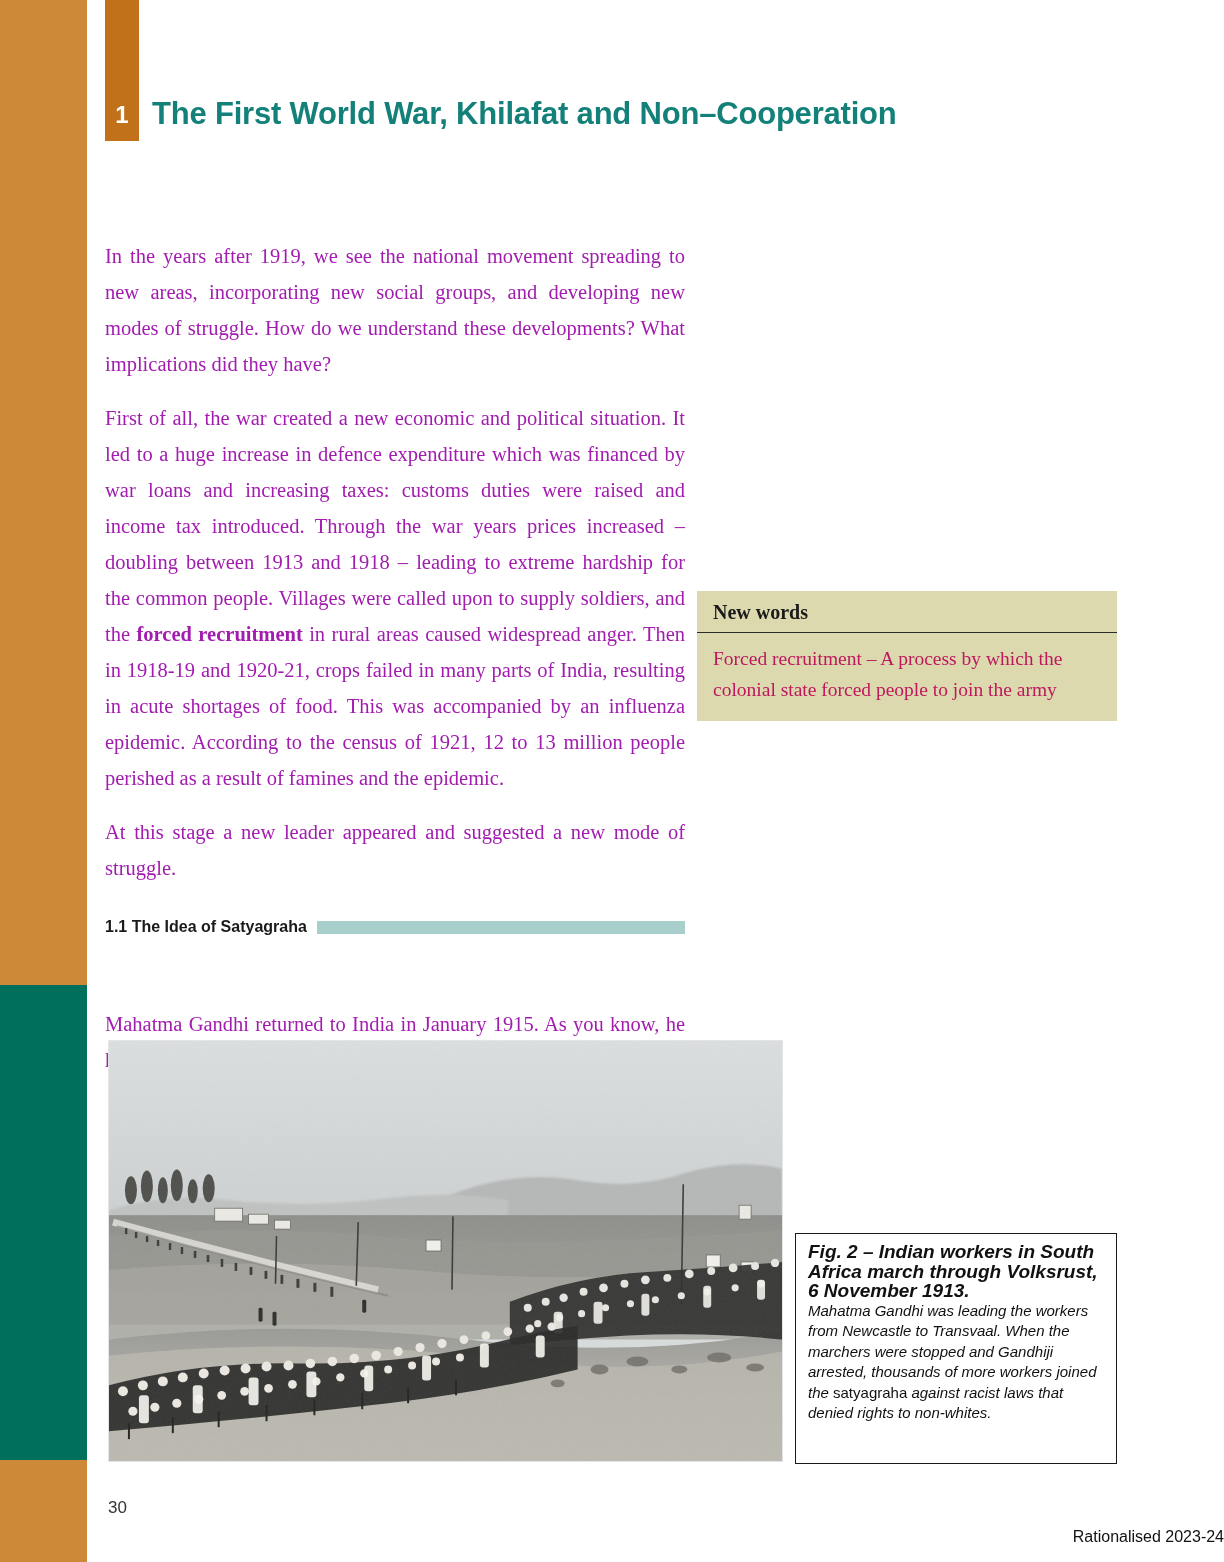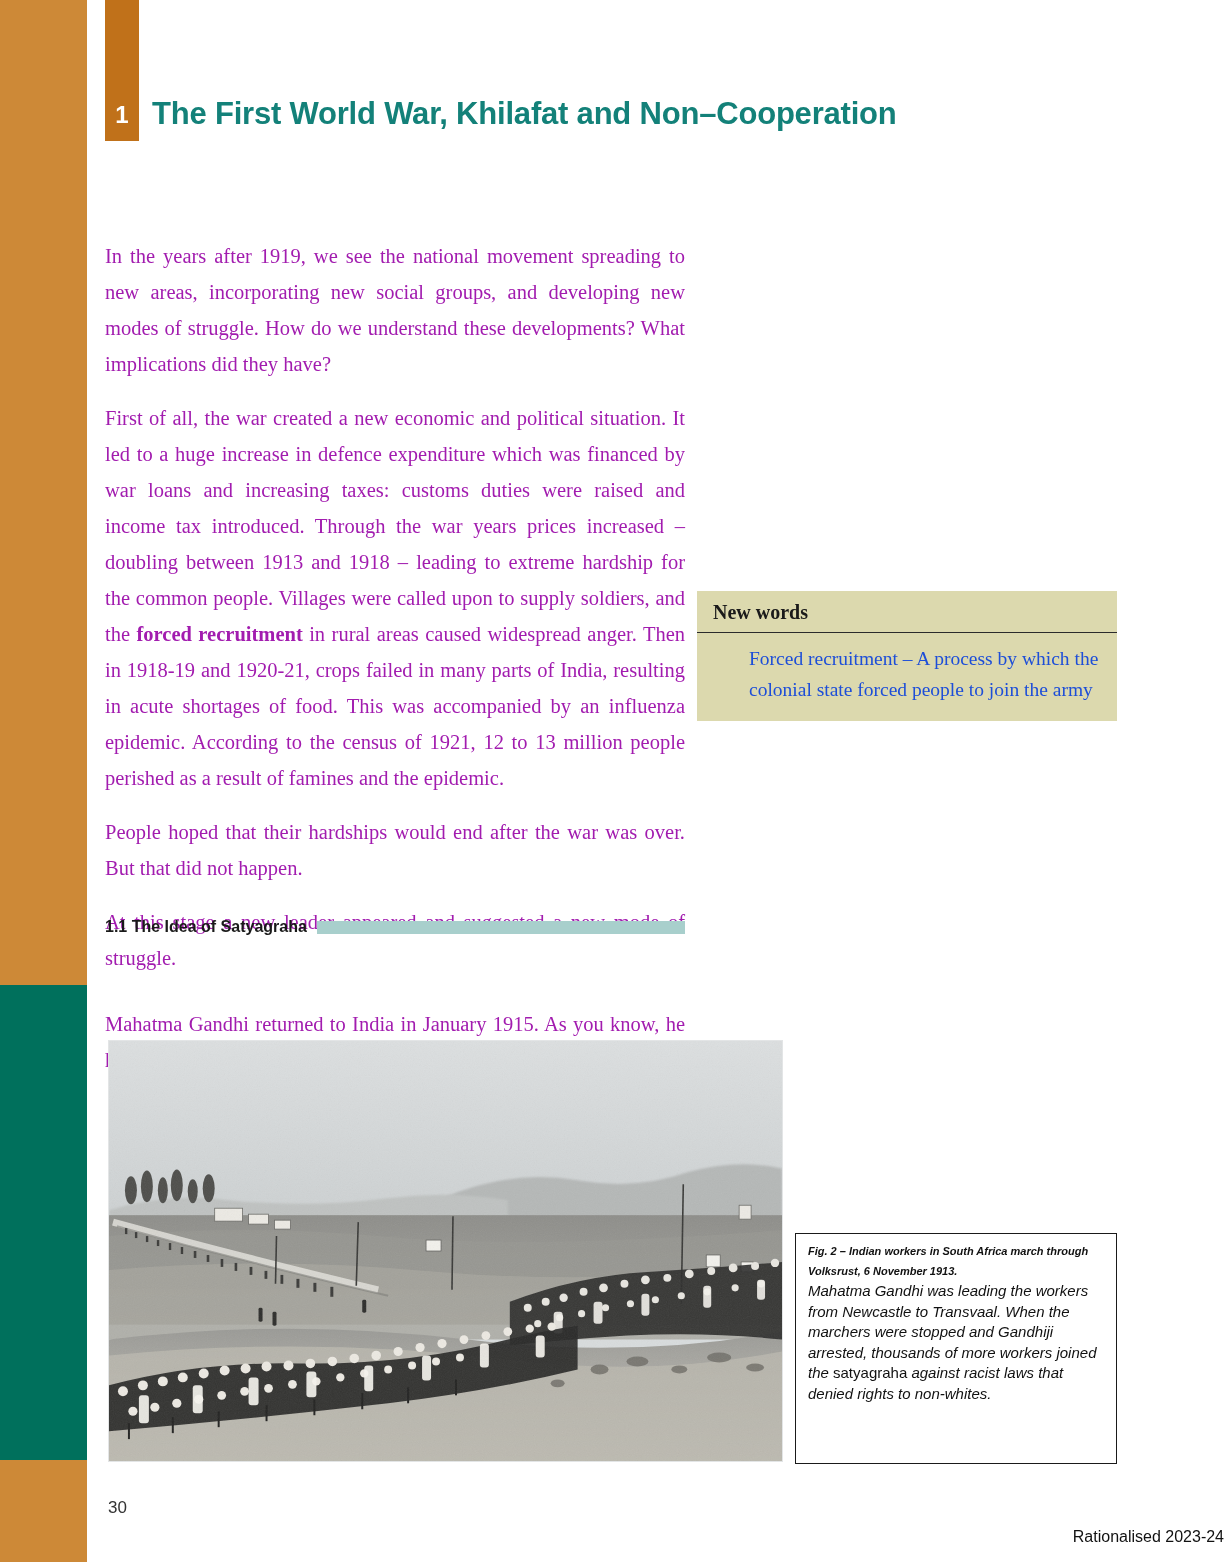"Forced recruitment – A process" .newwords-body { color: #1d4ed8 -> #be185d; margin-left: 36px -> none }
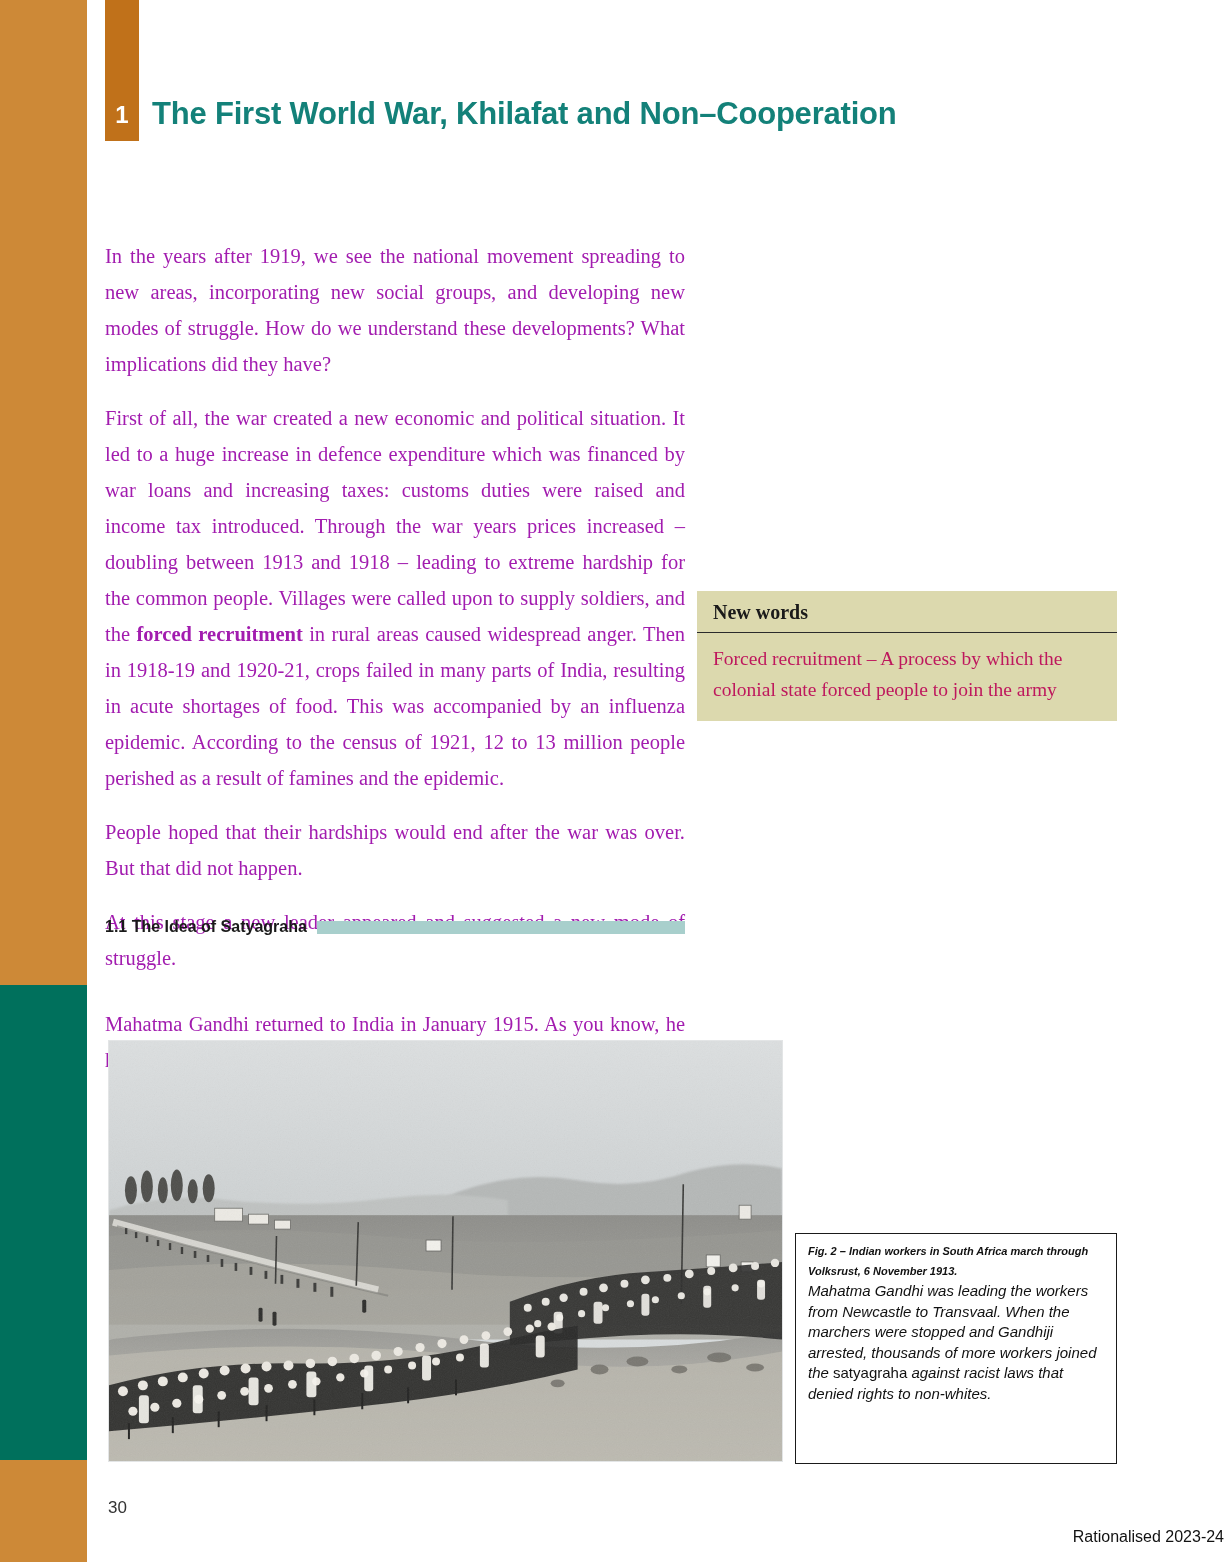"People hoped that their hardships" p.body-para { html: <p>People hoped that their hardships would end after the war was over. But that did not happen.</p> -> none }
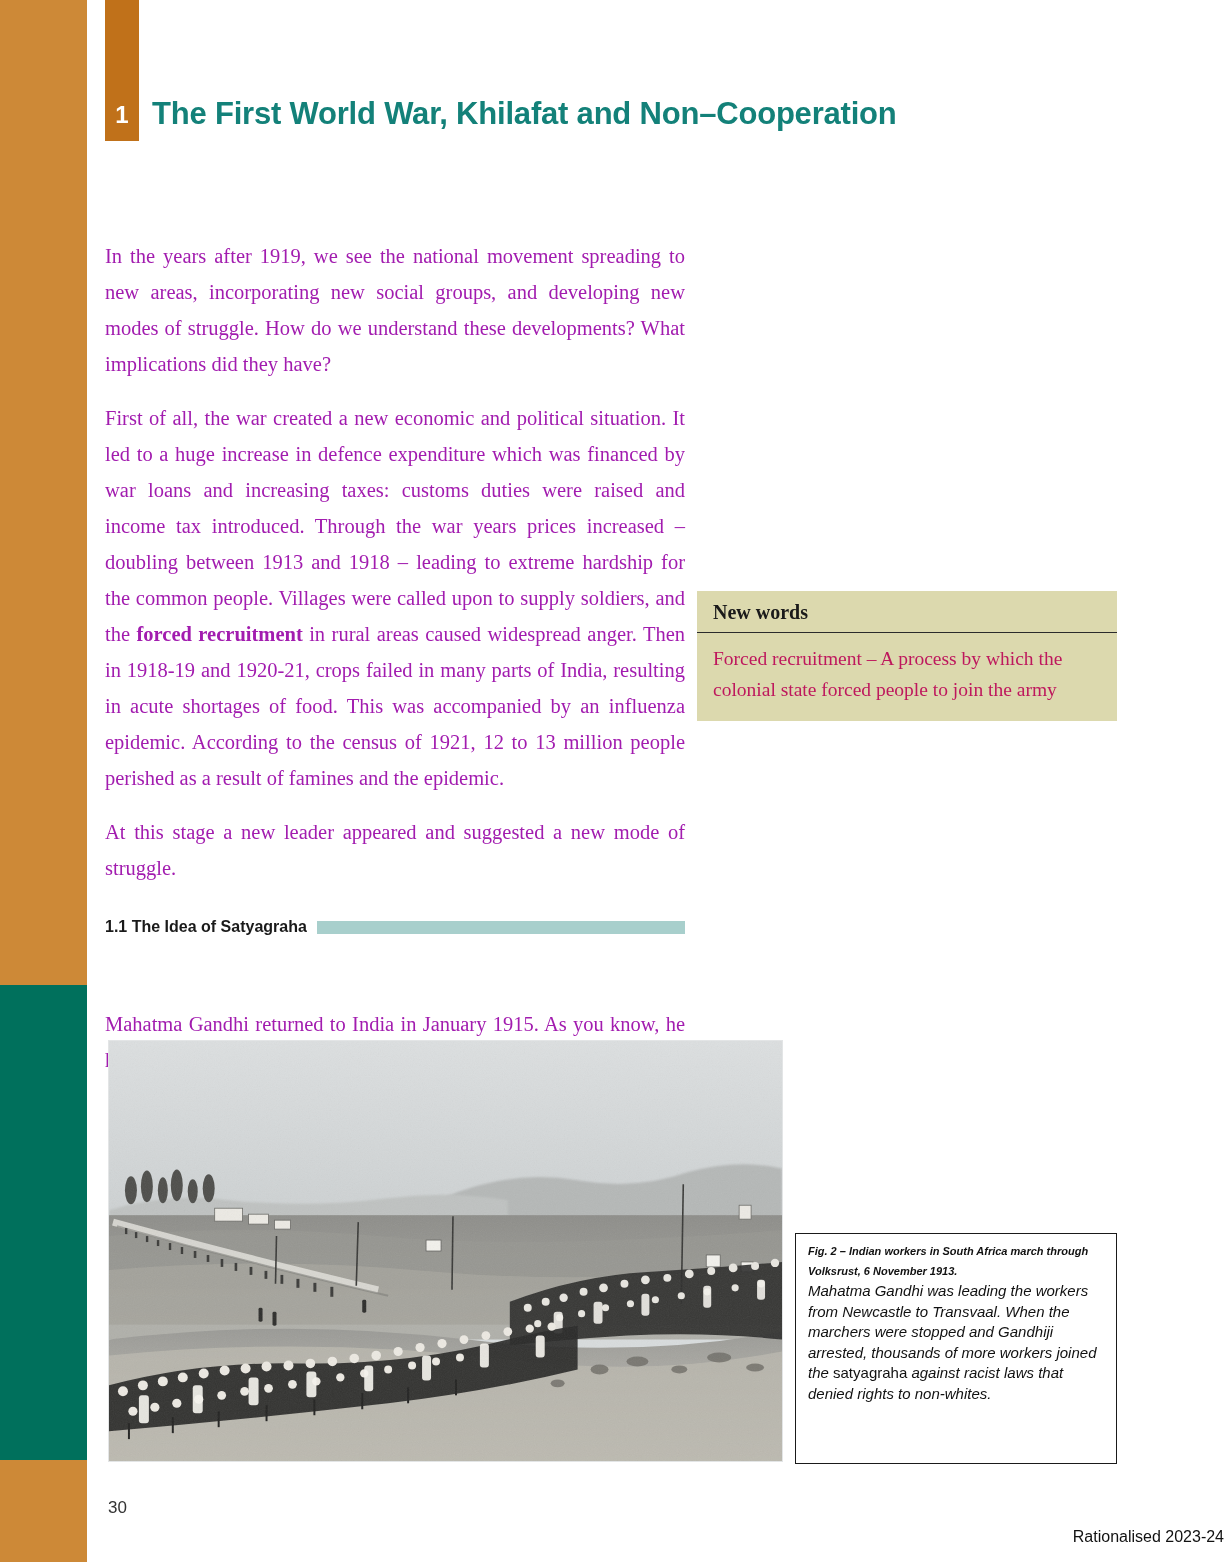"Fig. 2 – Indian workers" .caption-bold { font-size: 11px -> 19px }
